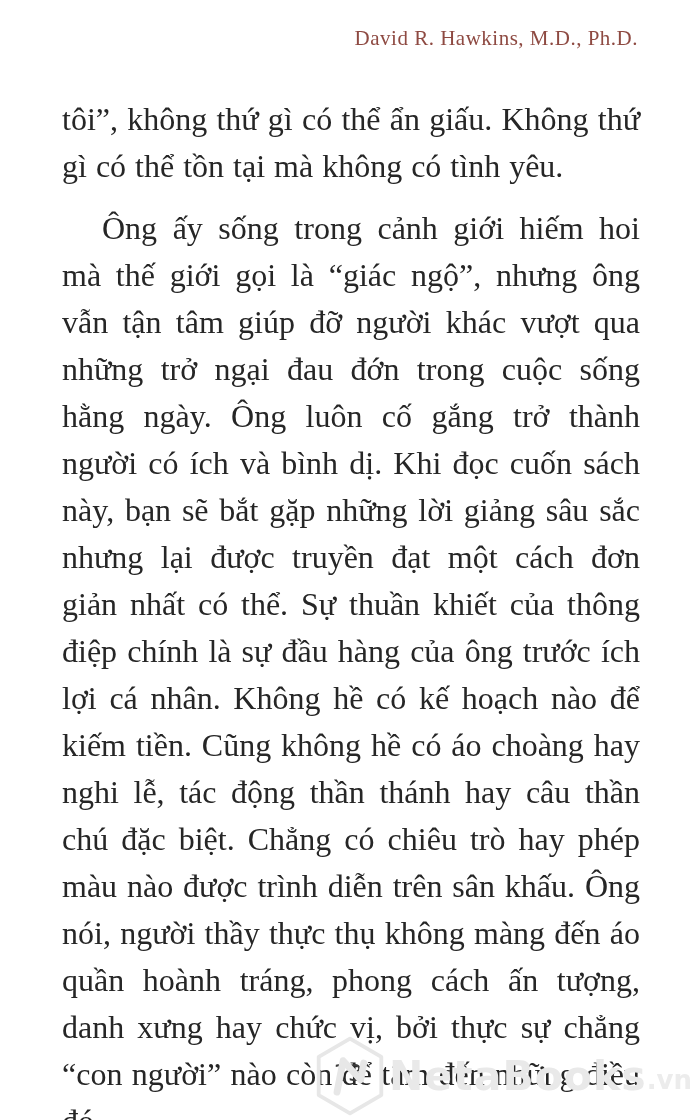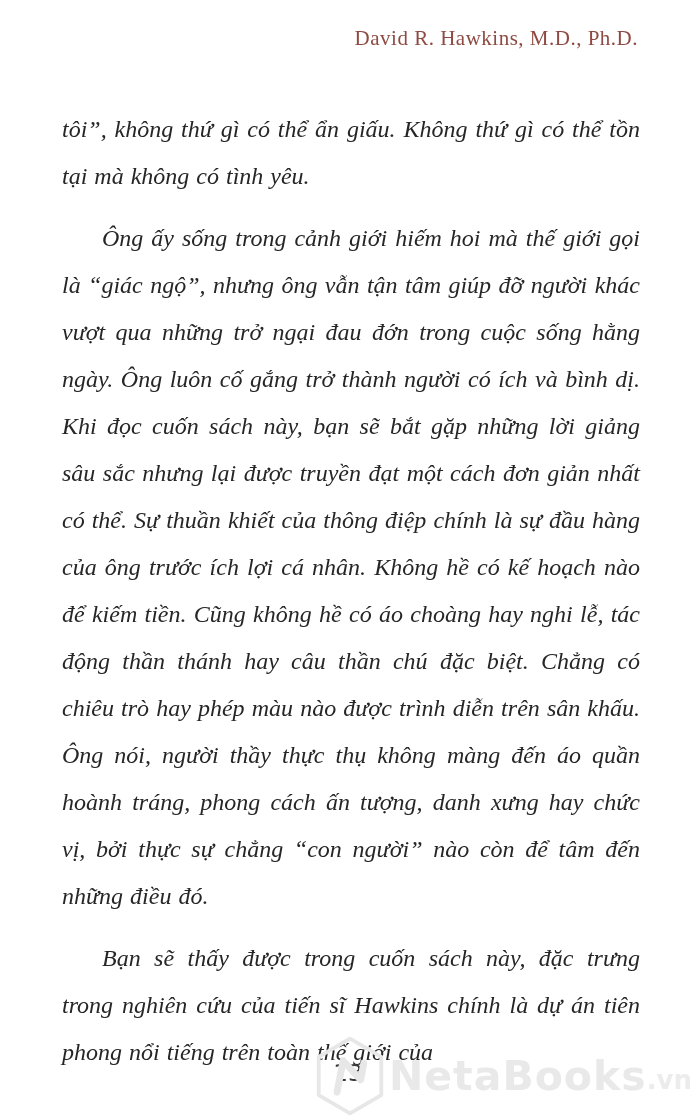"tôi”, không thứ gì có" .content p { font-size: 24px -> 32px; font-style: italic -> none; margin: 10px 0 15px 0 -> 0 0 15px 0 }
